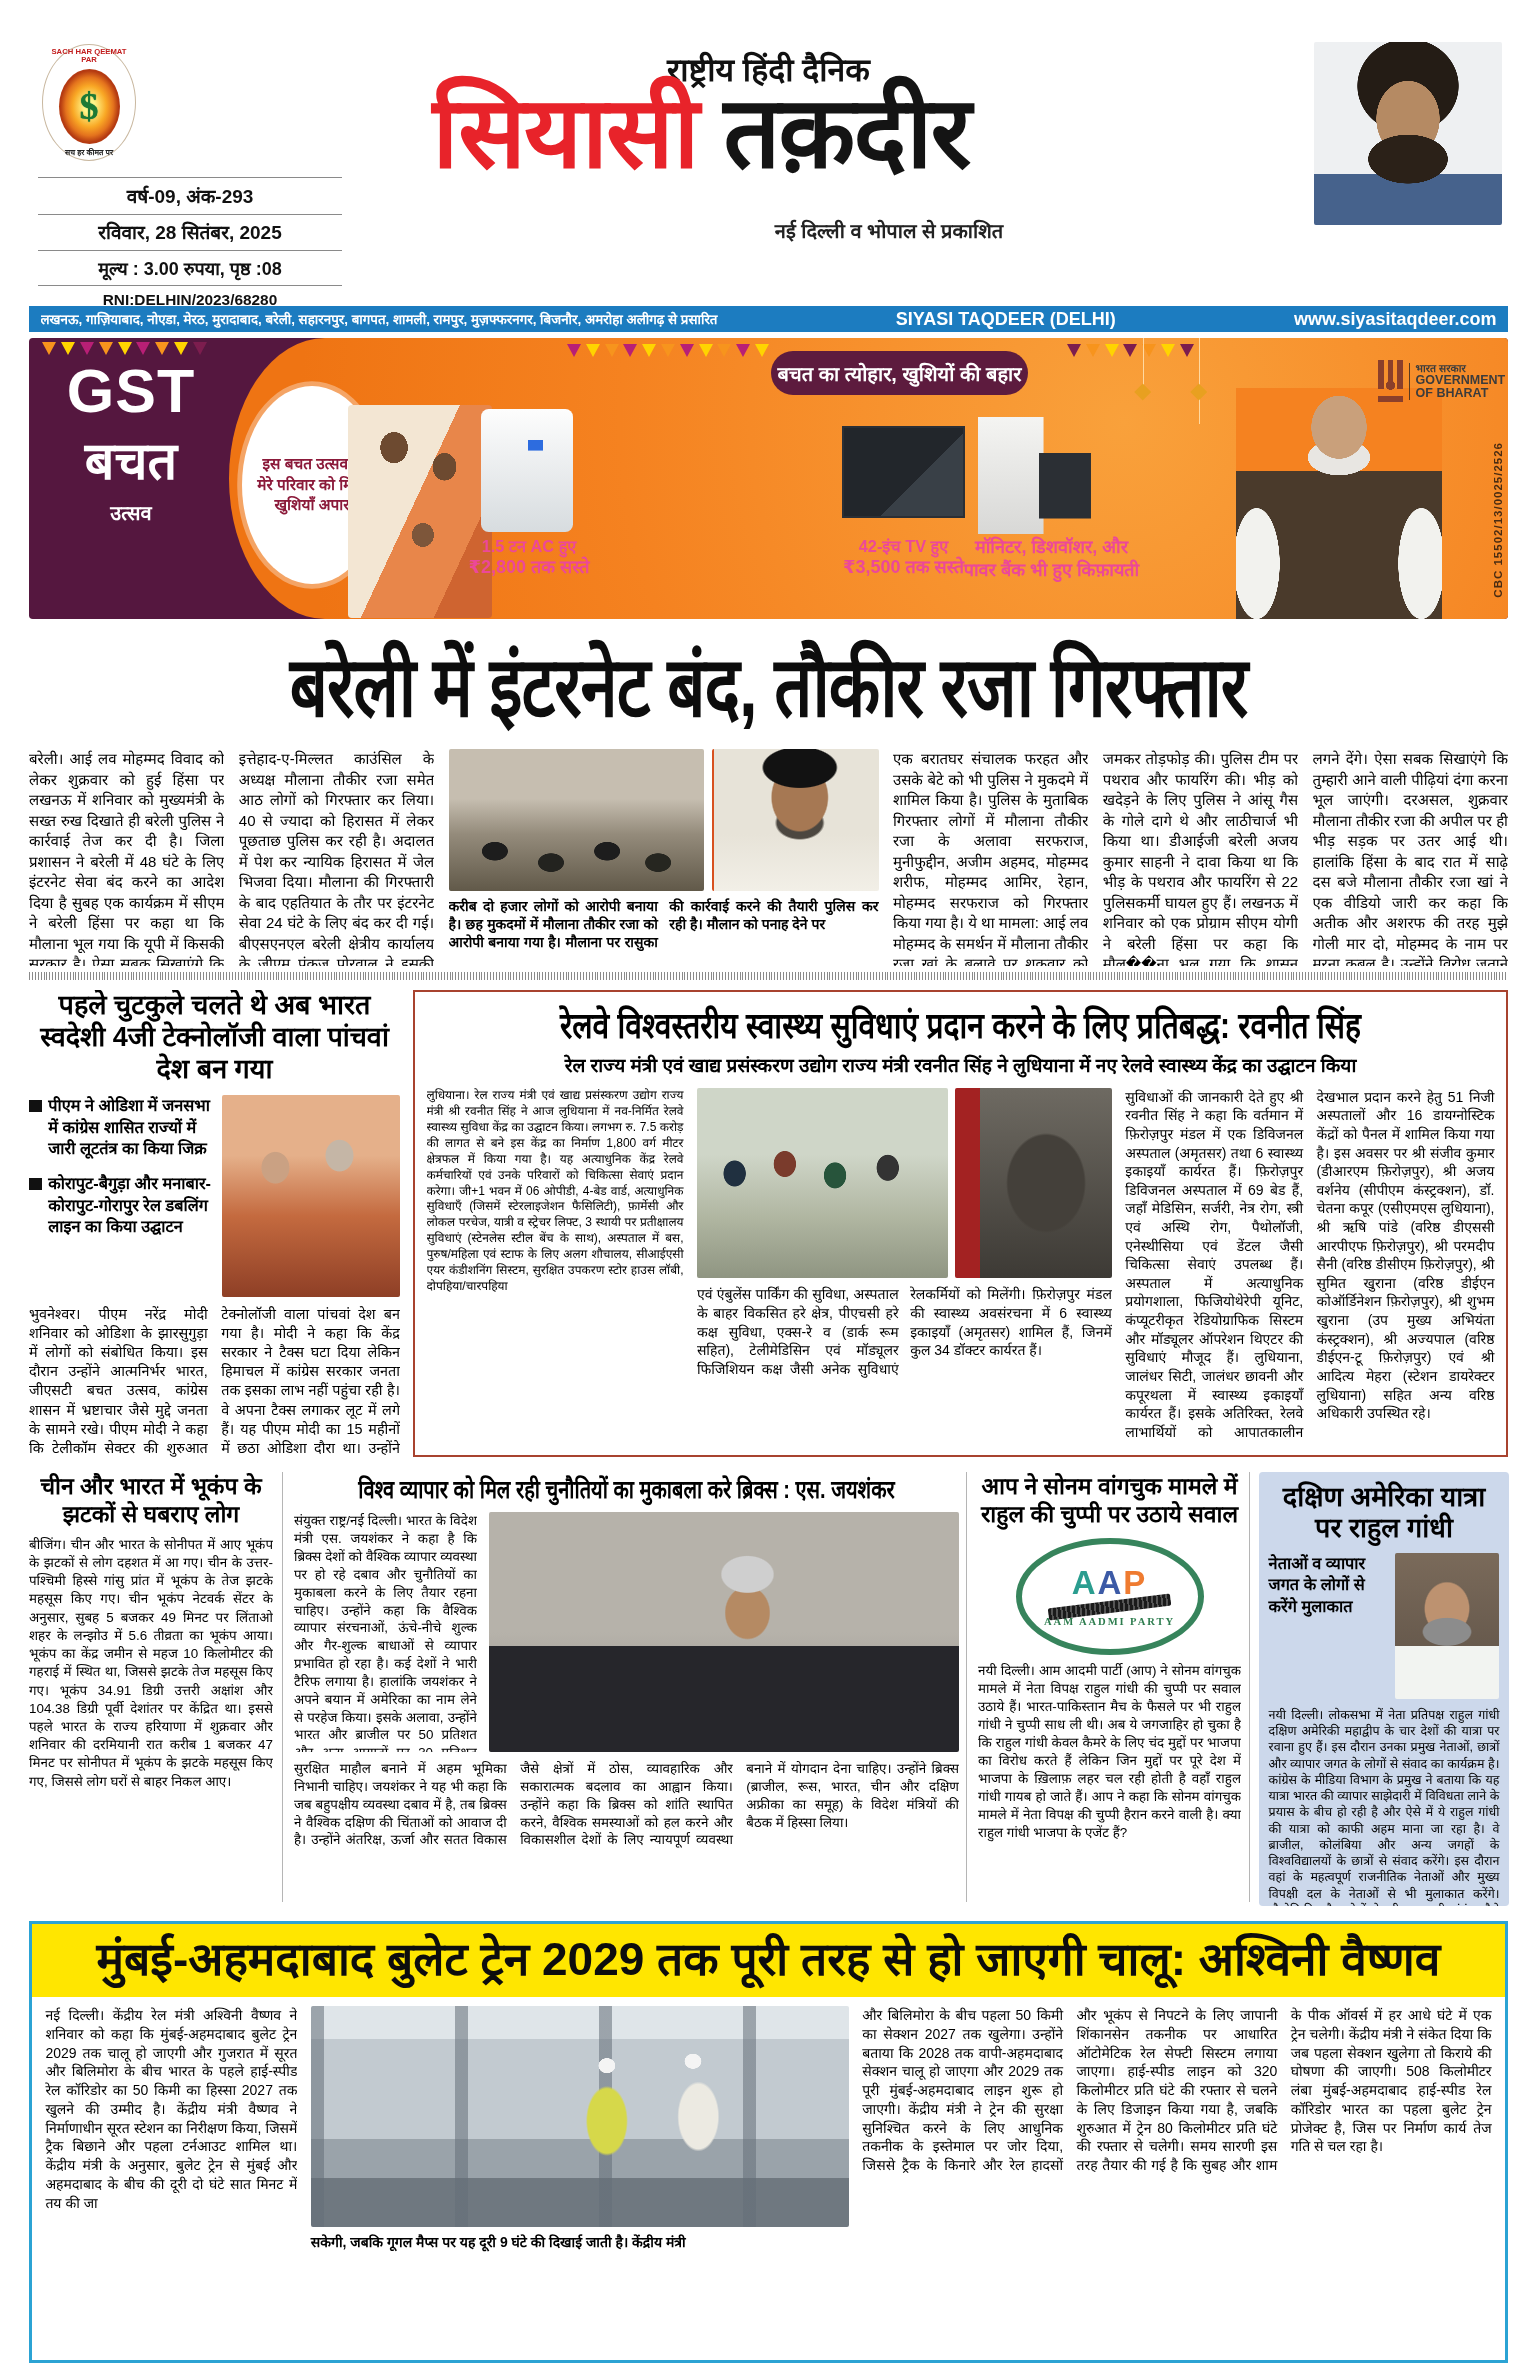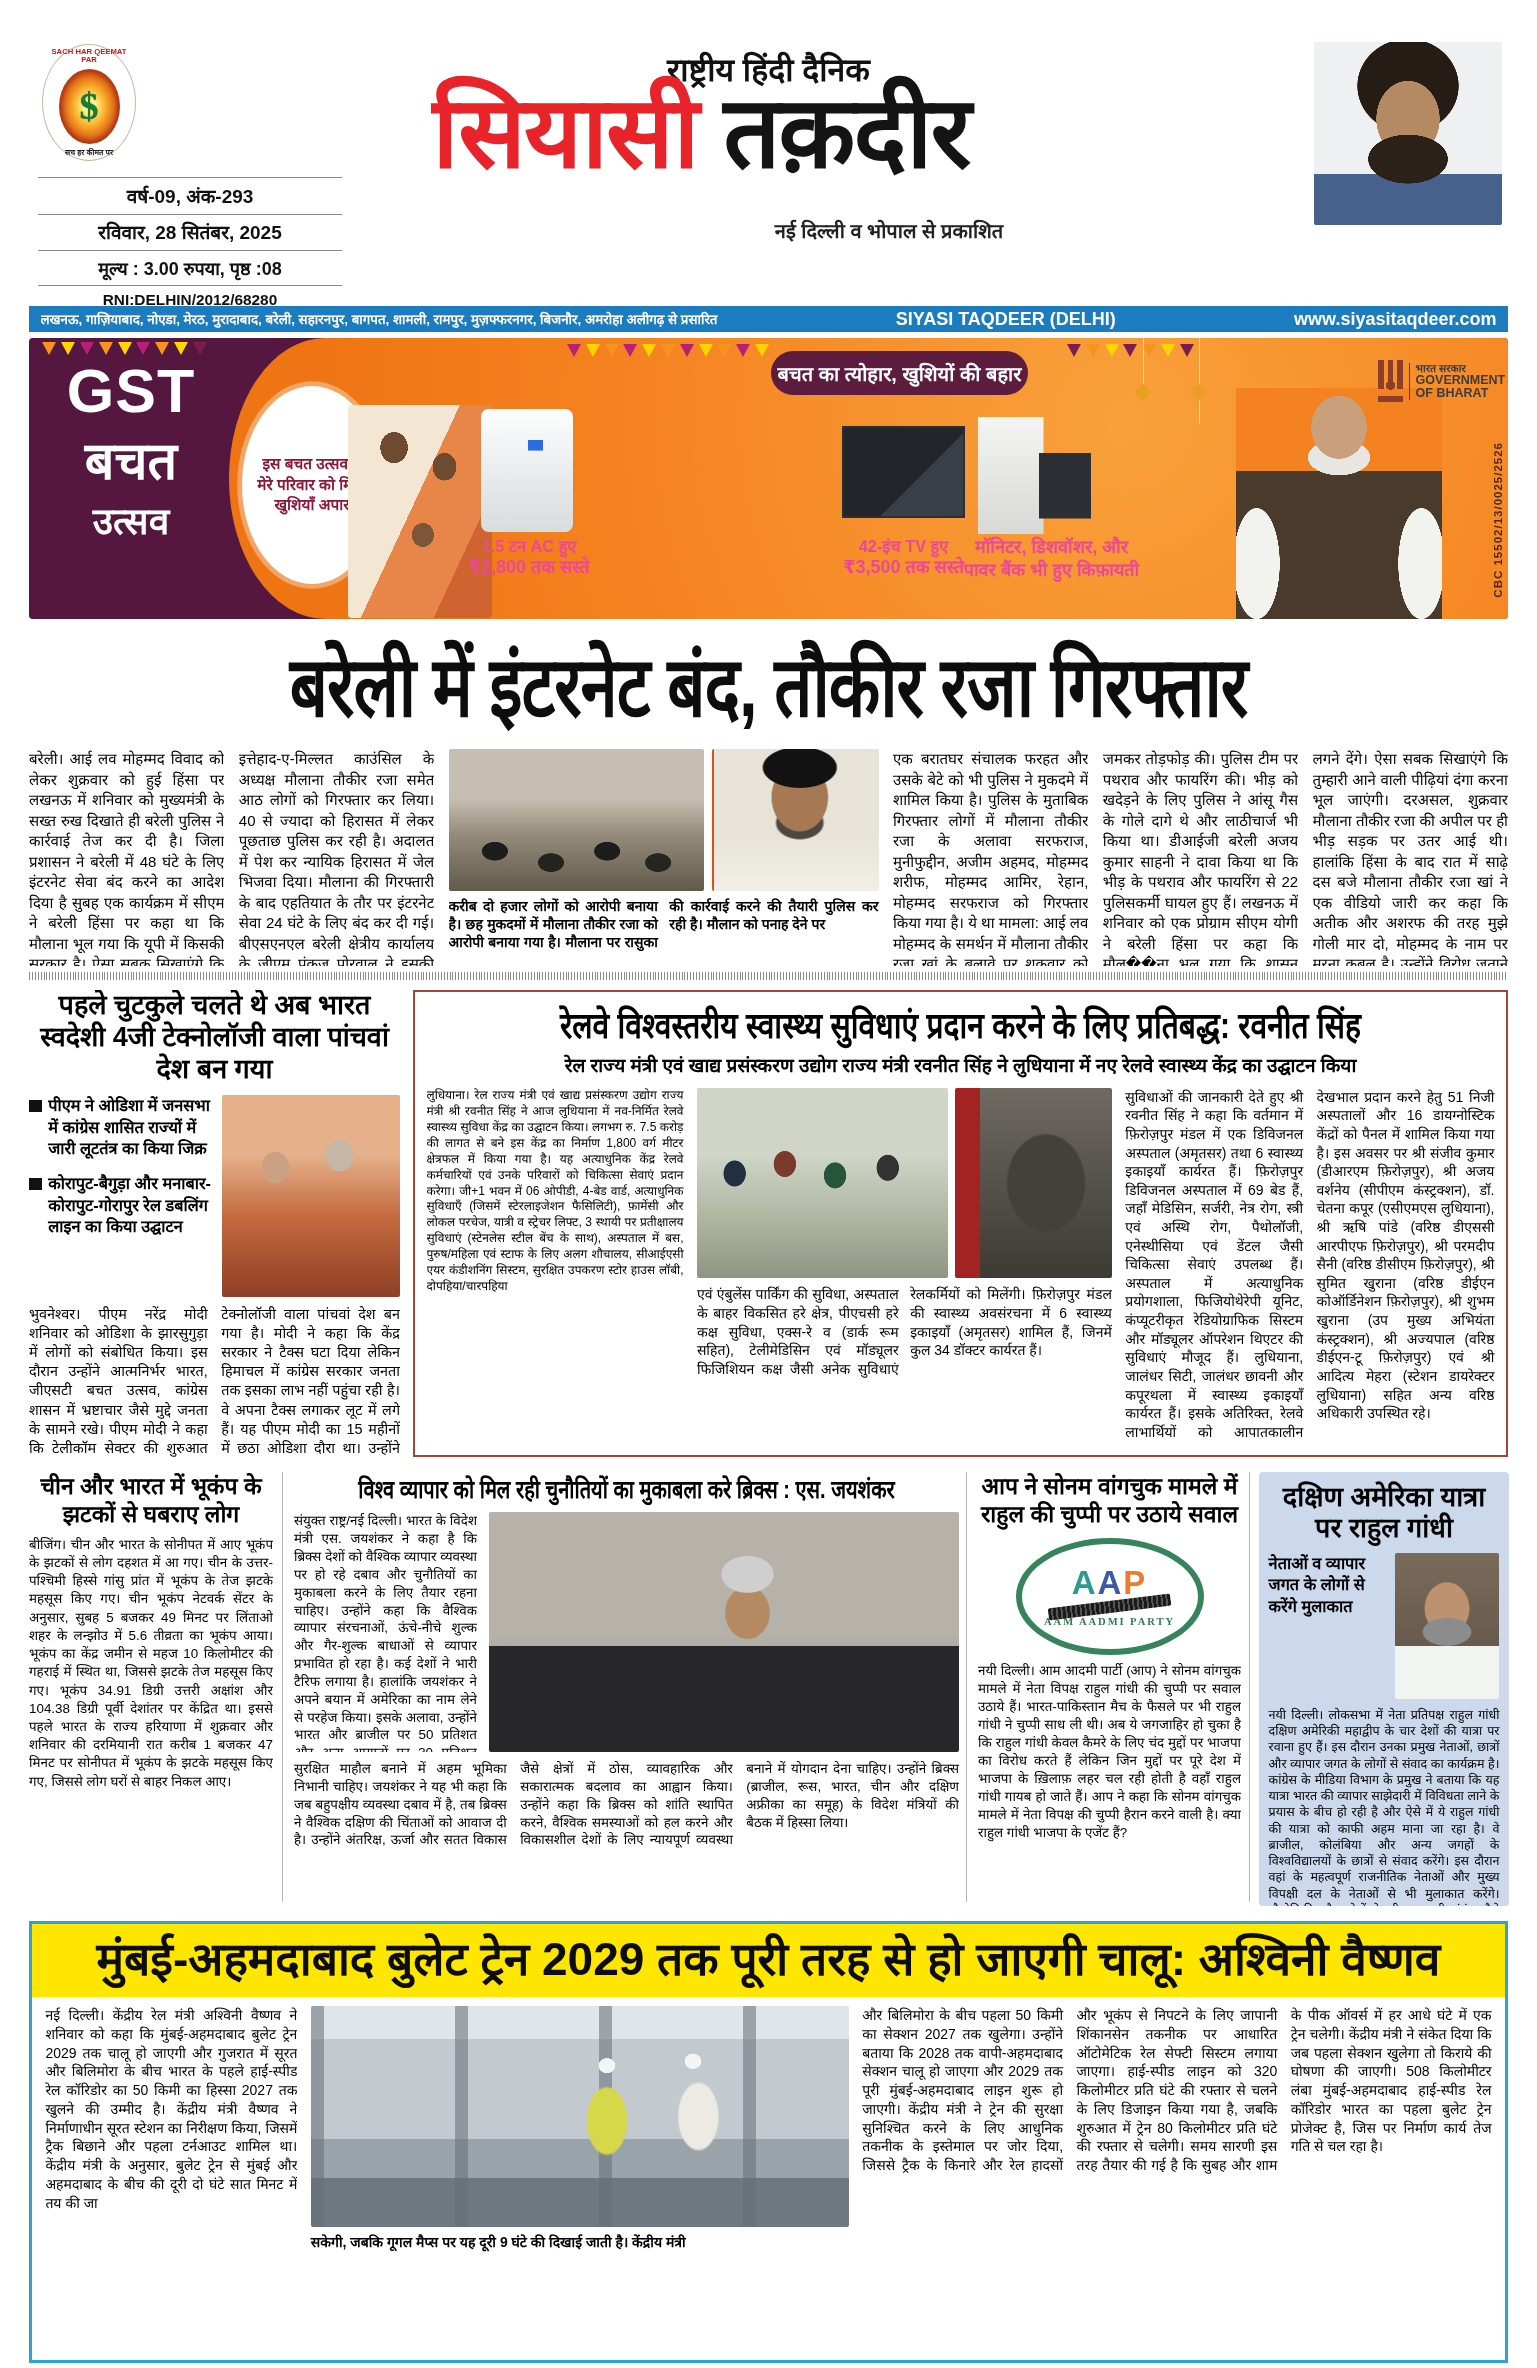"RNI:DELHIN/2012/68280" div.iline { text: RNI:DELHIN/2012/68280 -> RNI:DELHIN/2023/68280 }
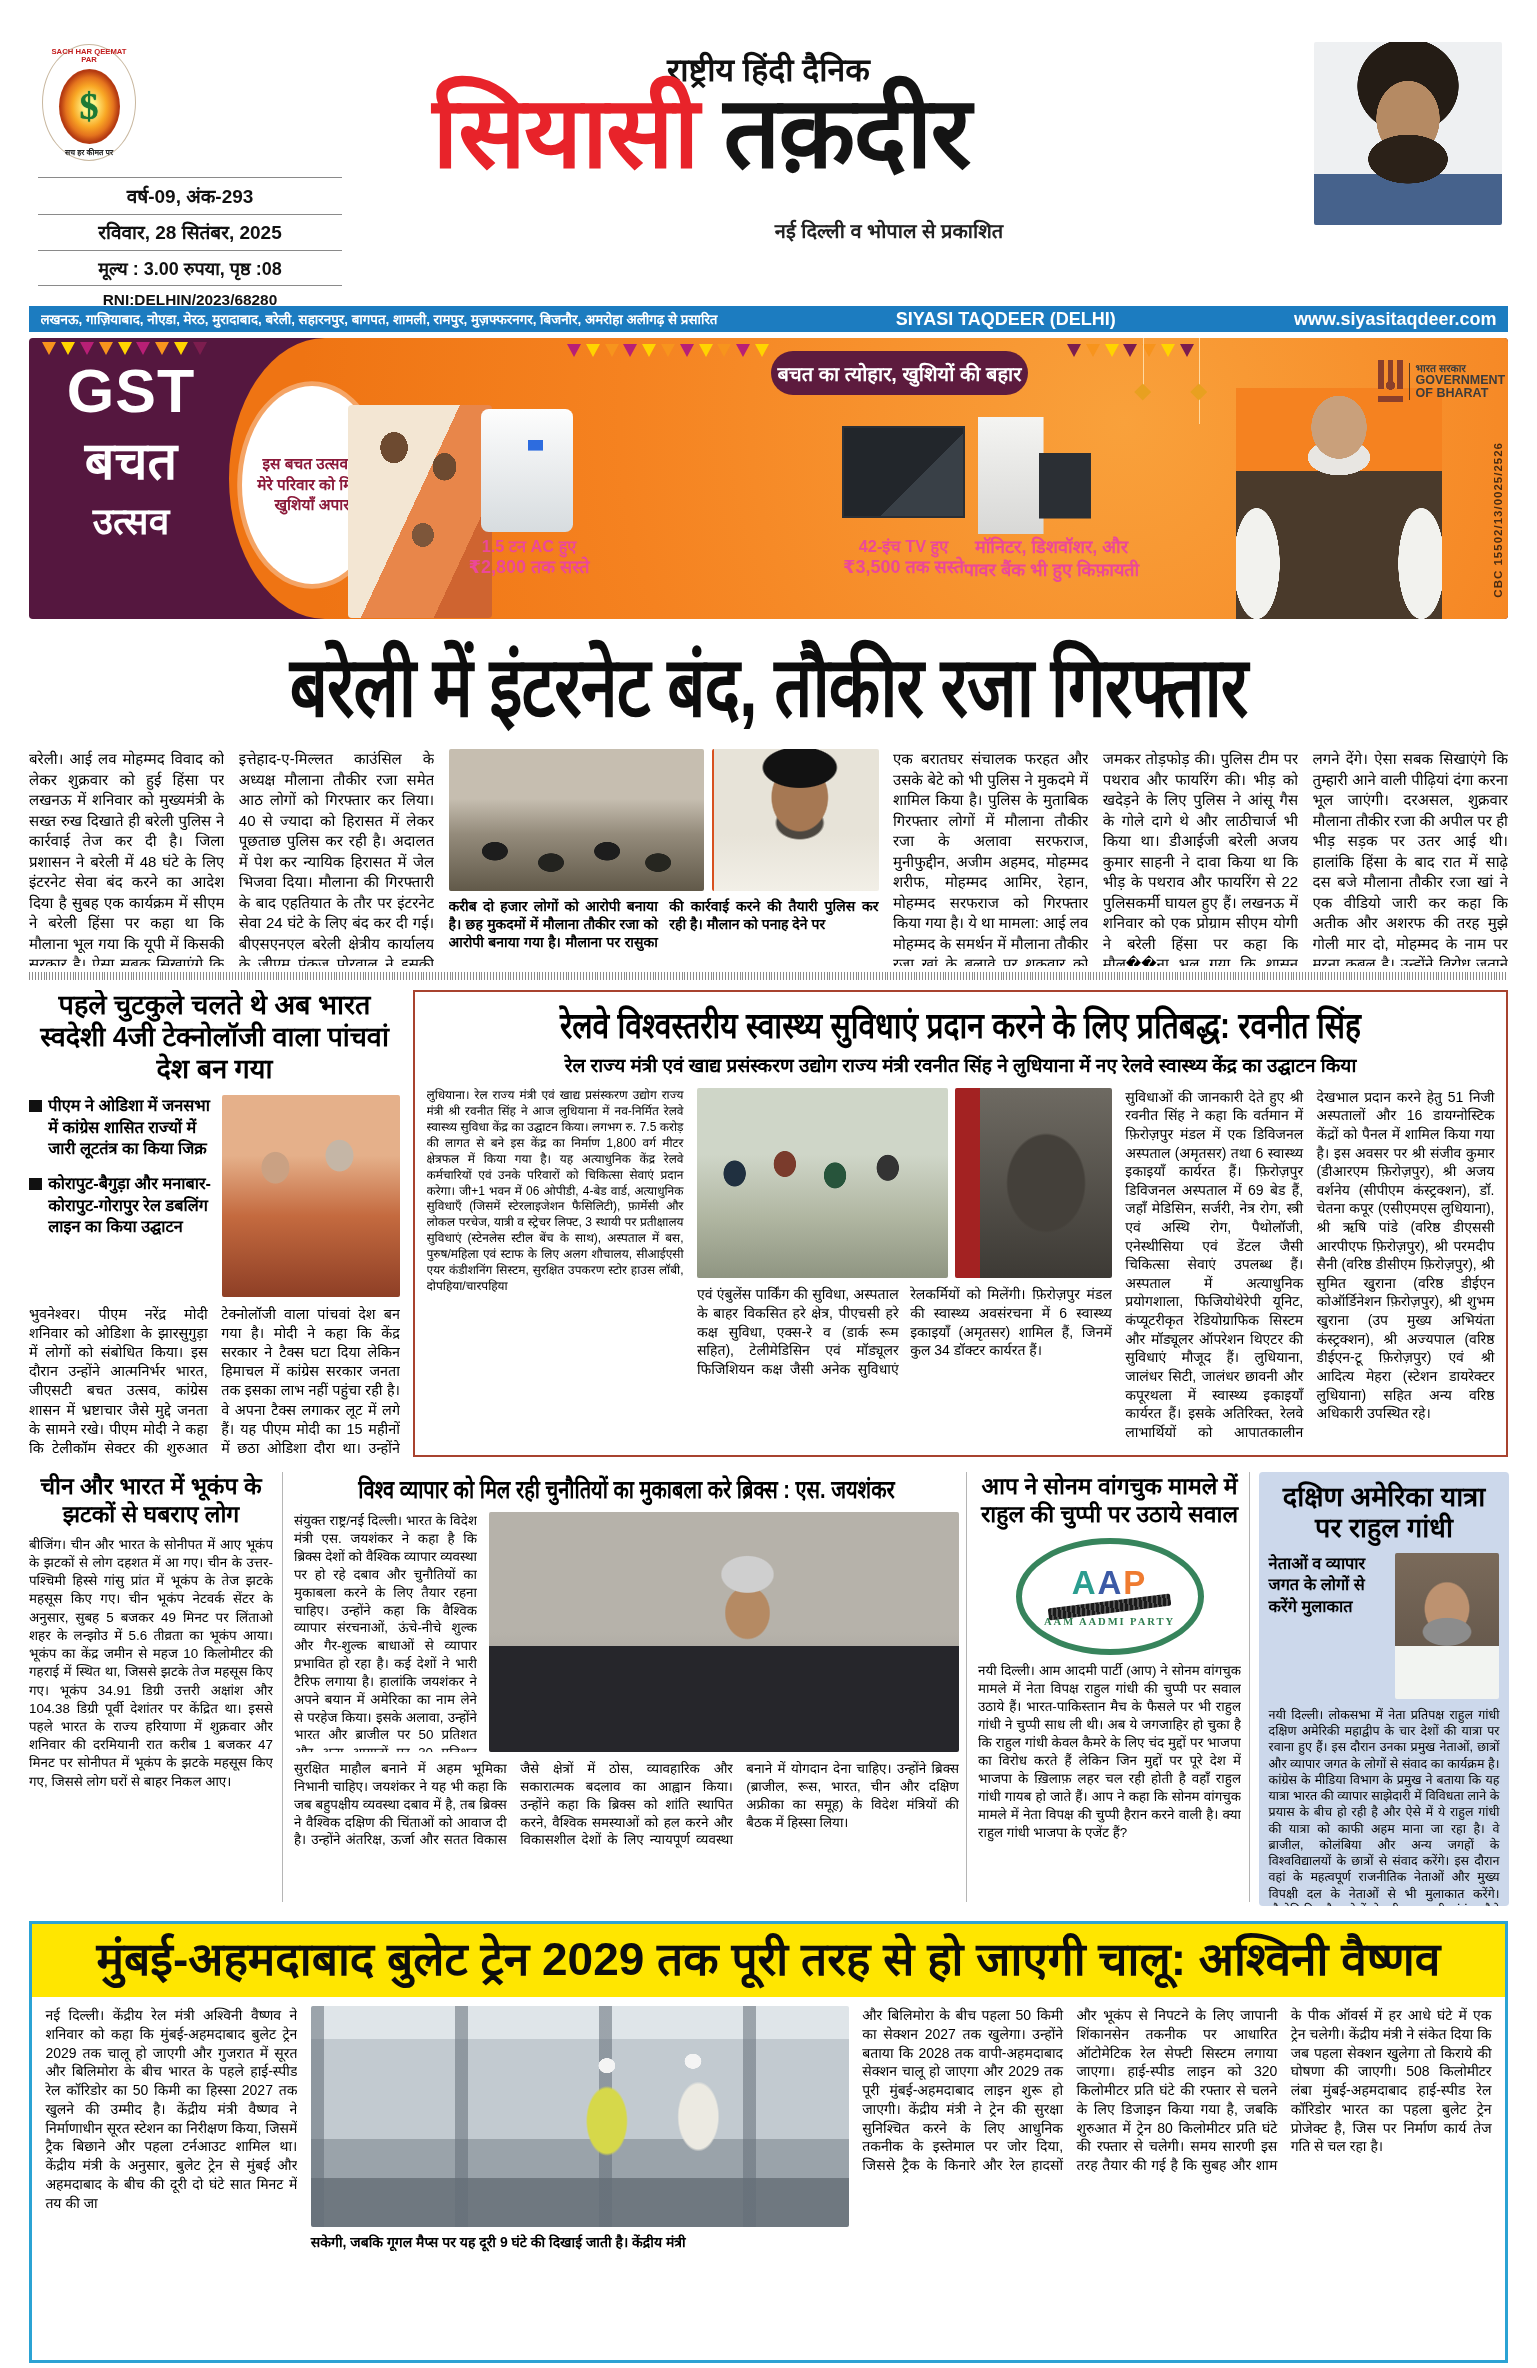"उत्सव" .gst .g3 { font-size: 37px -> 20px }
